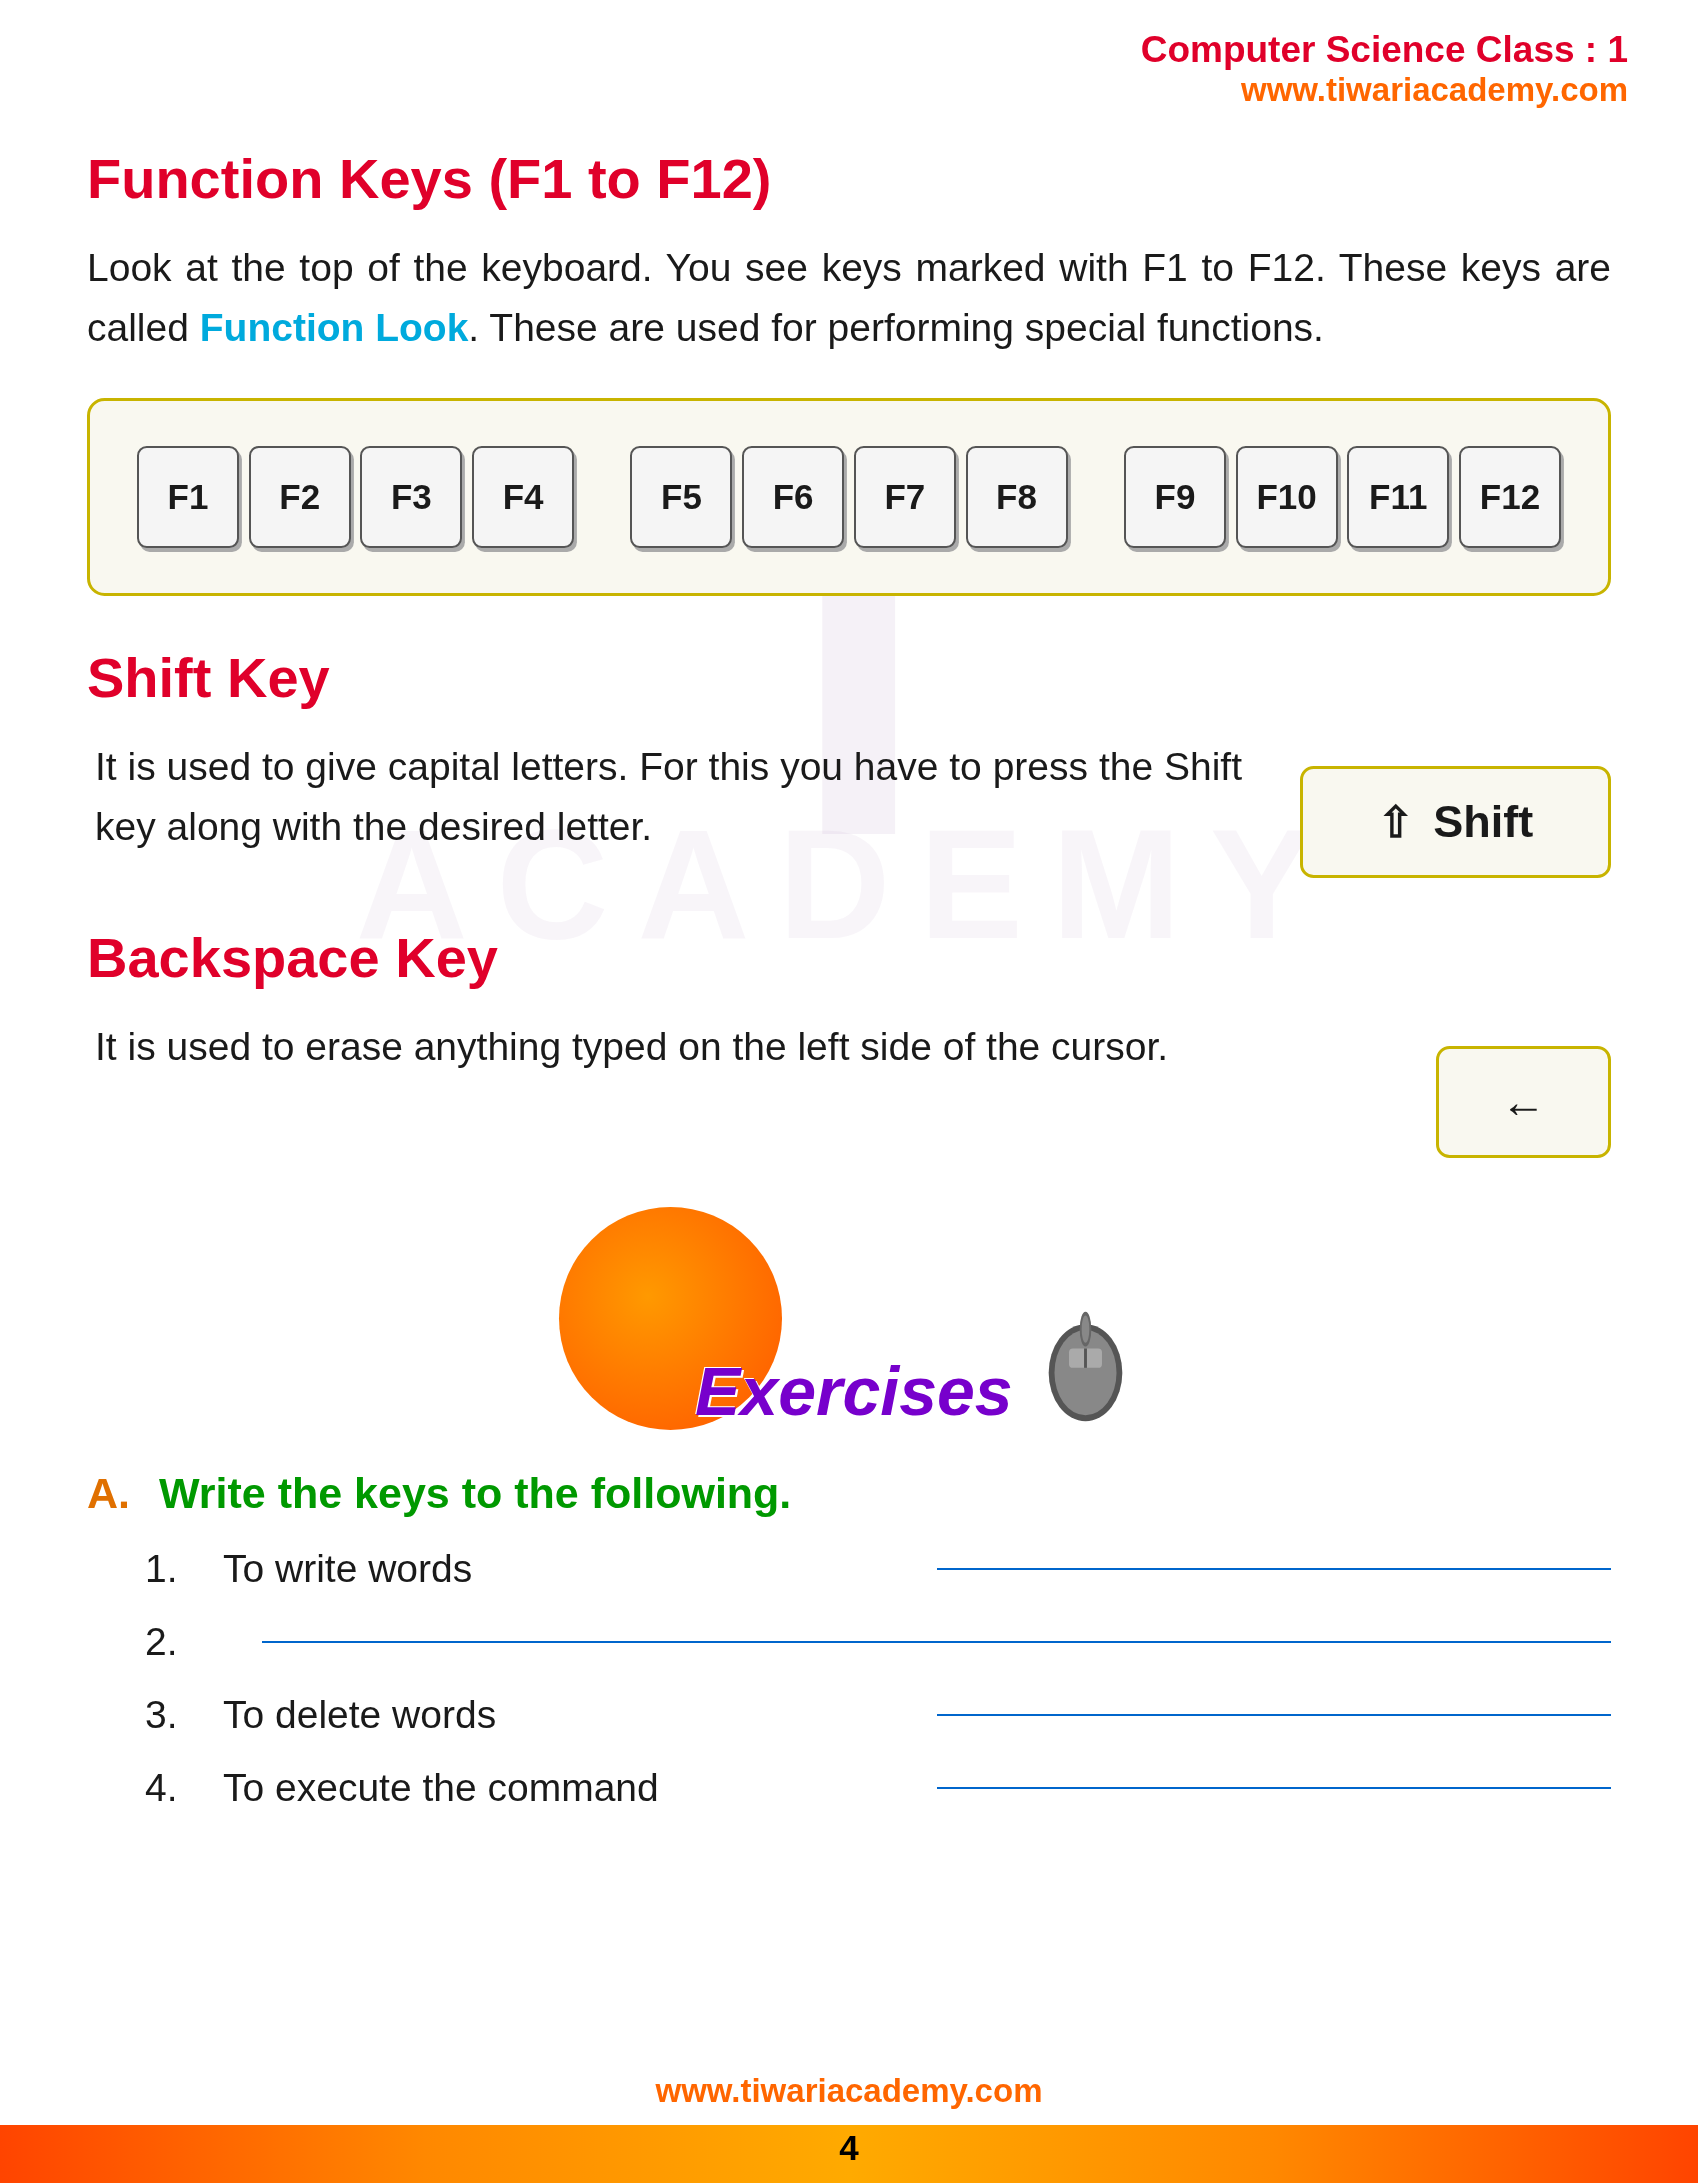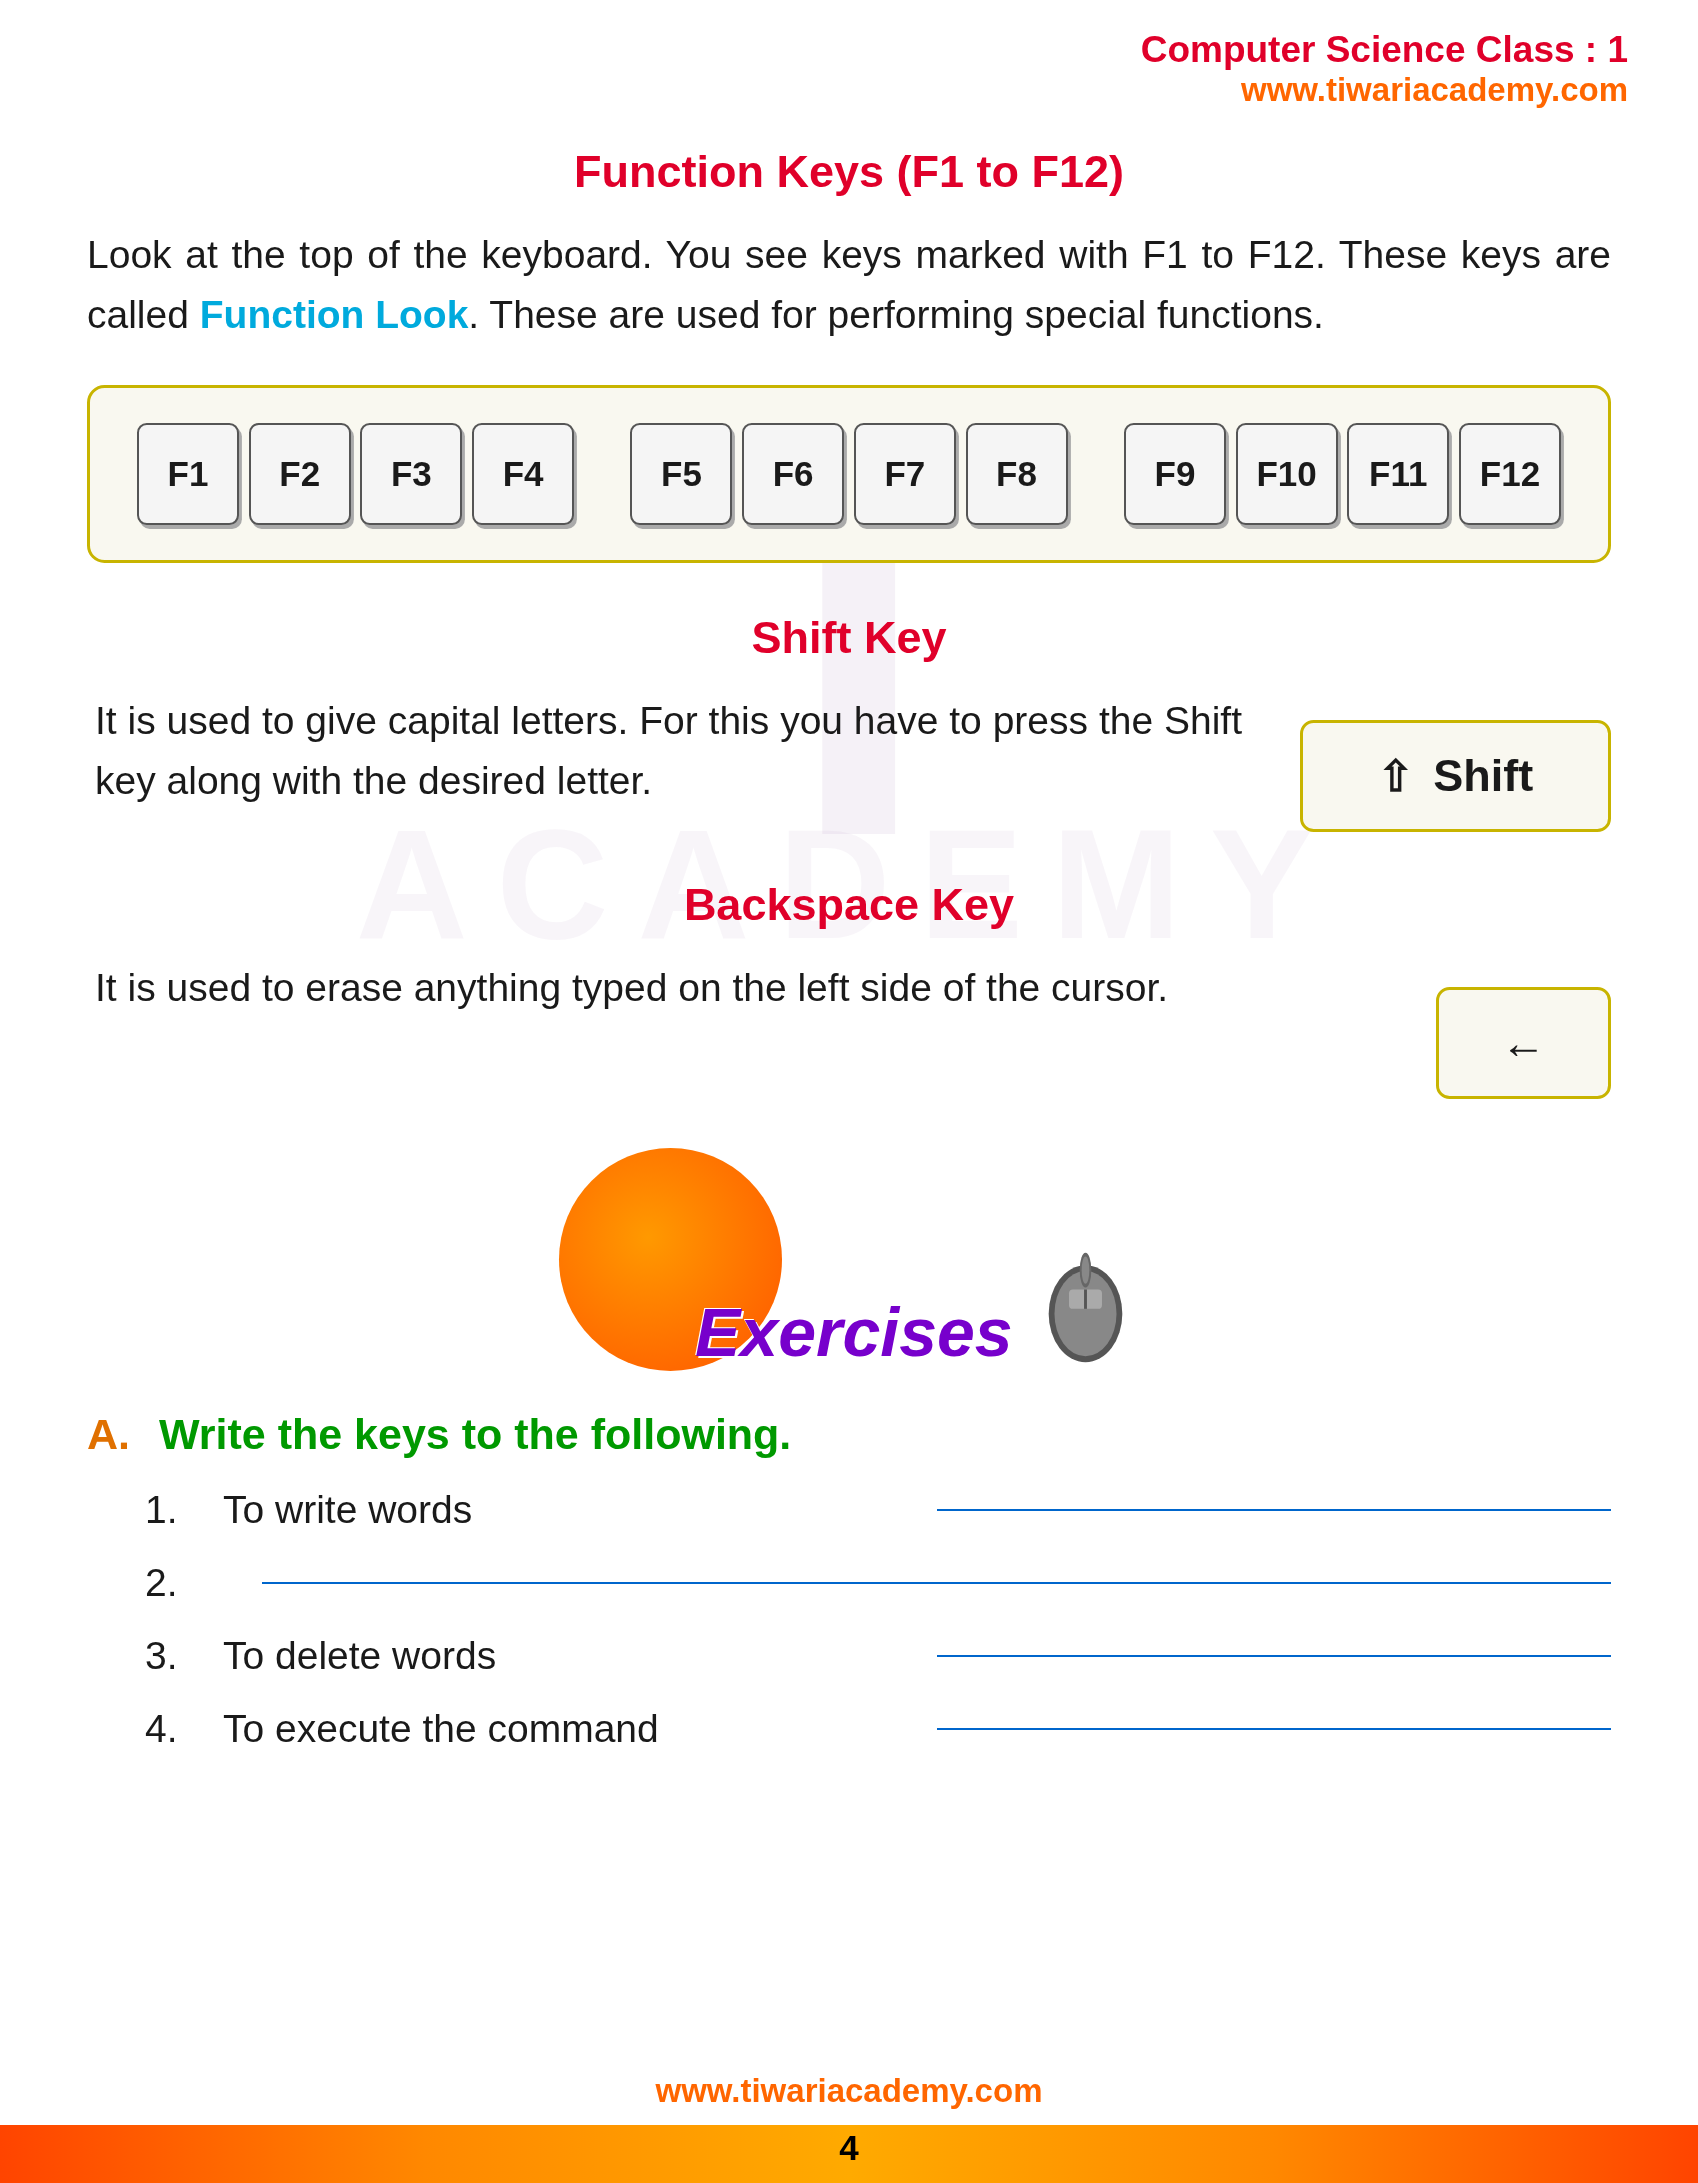"Function Keys (F1 to F12)" .section-heading { font-size: 45px -> 56px; text-align: center -> none }
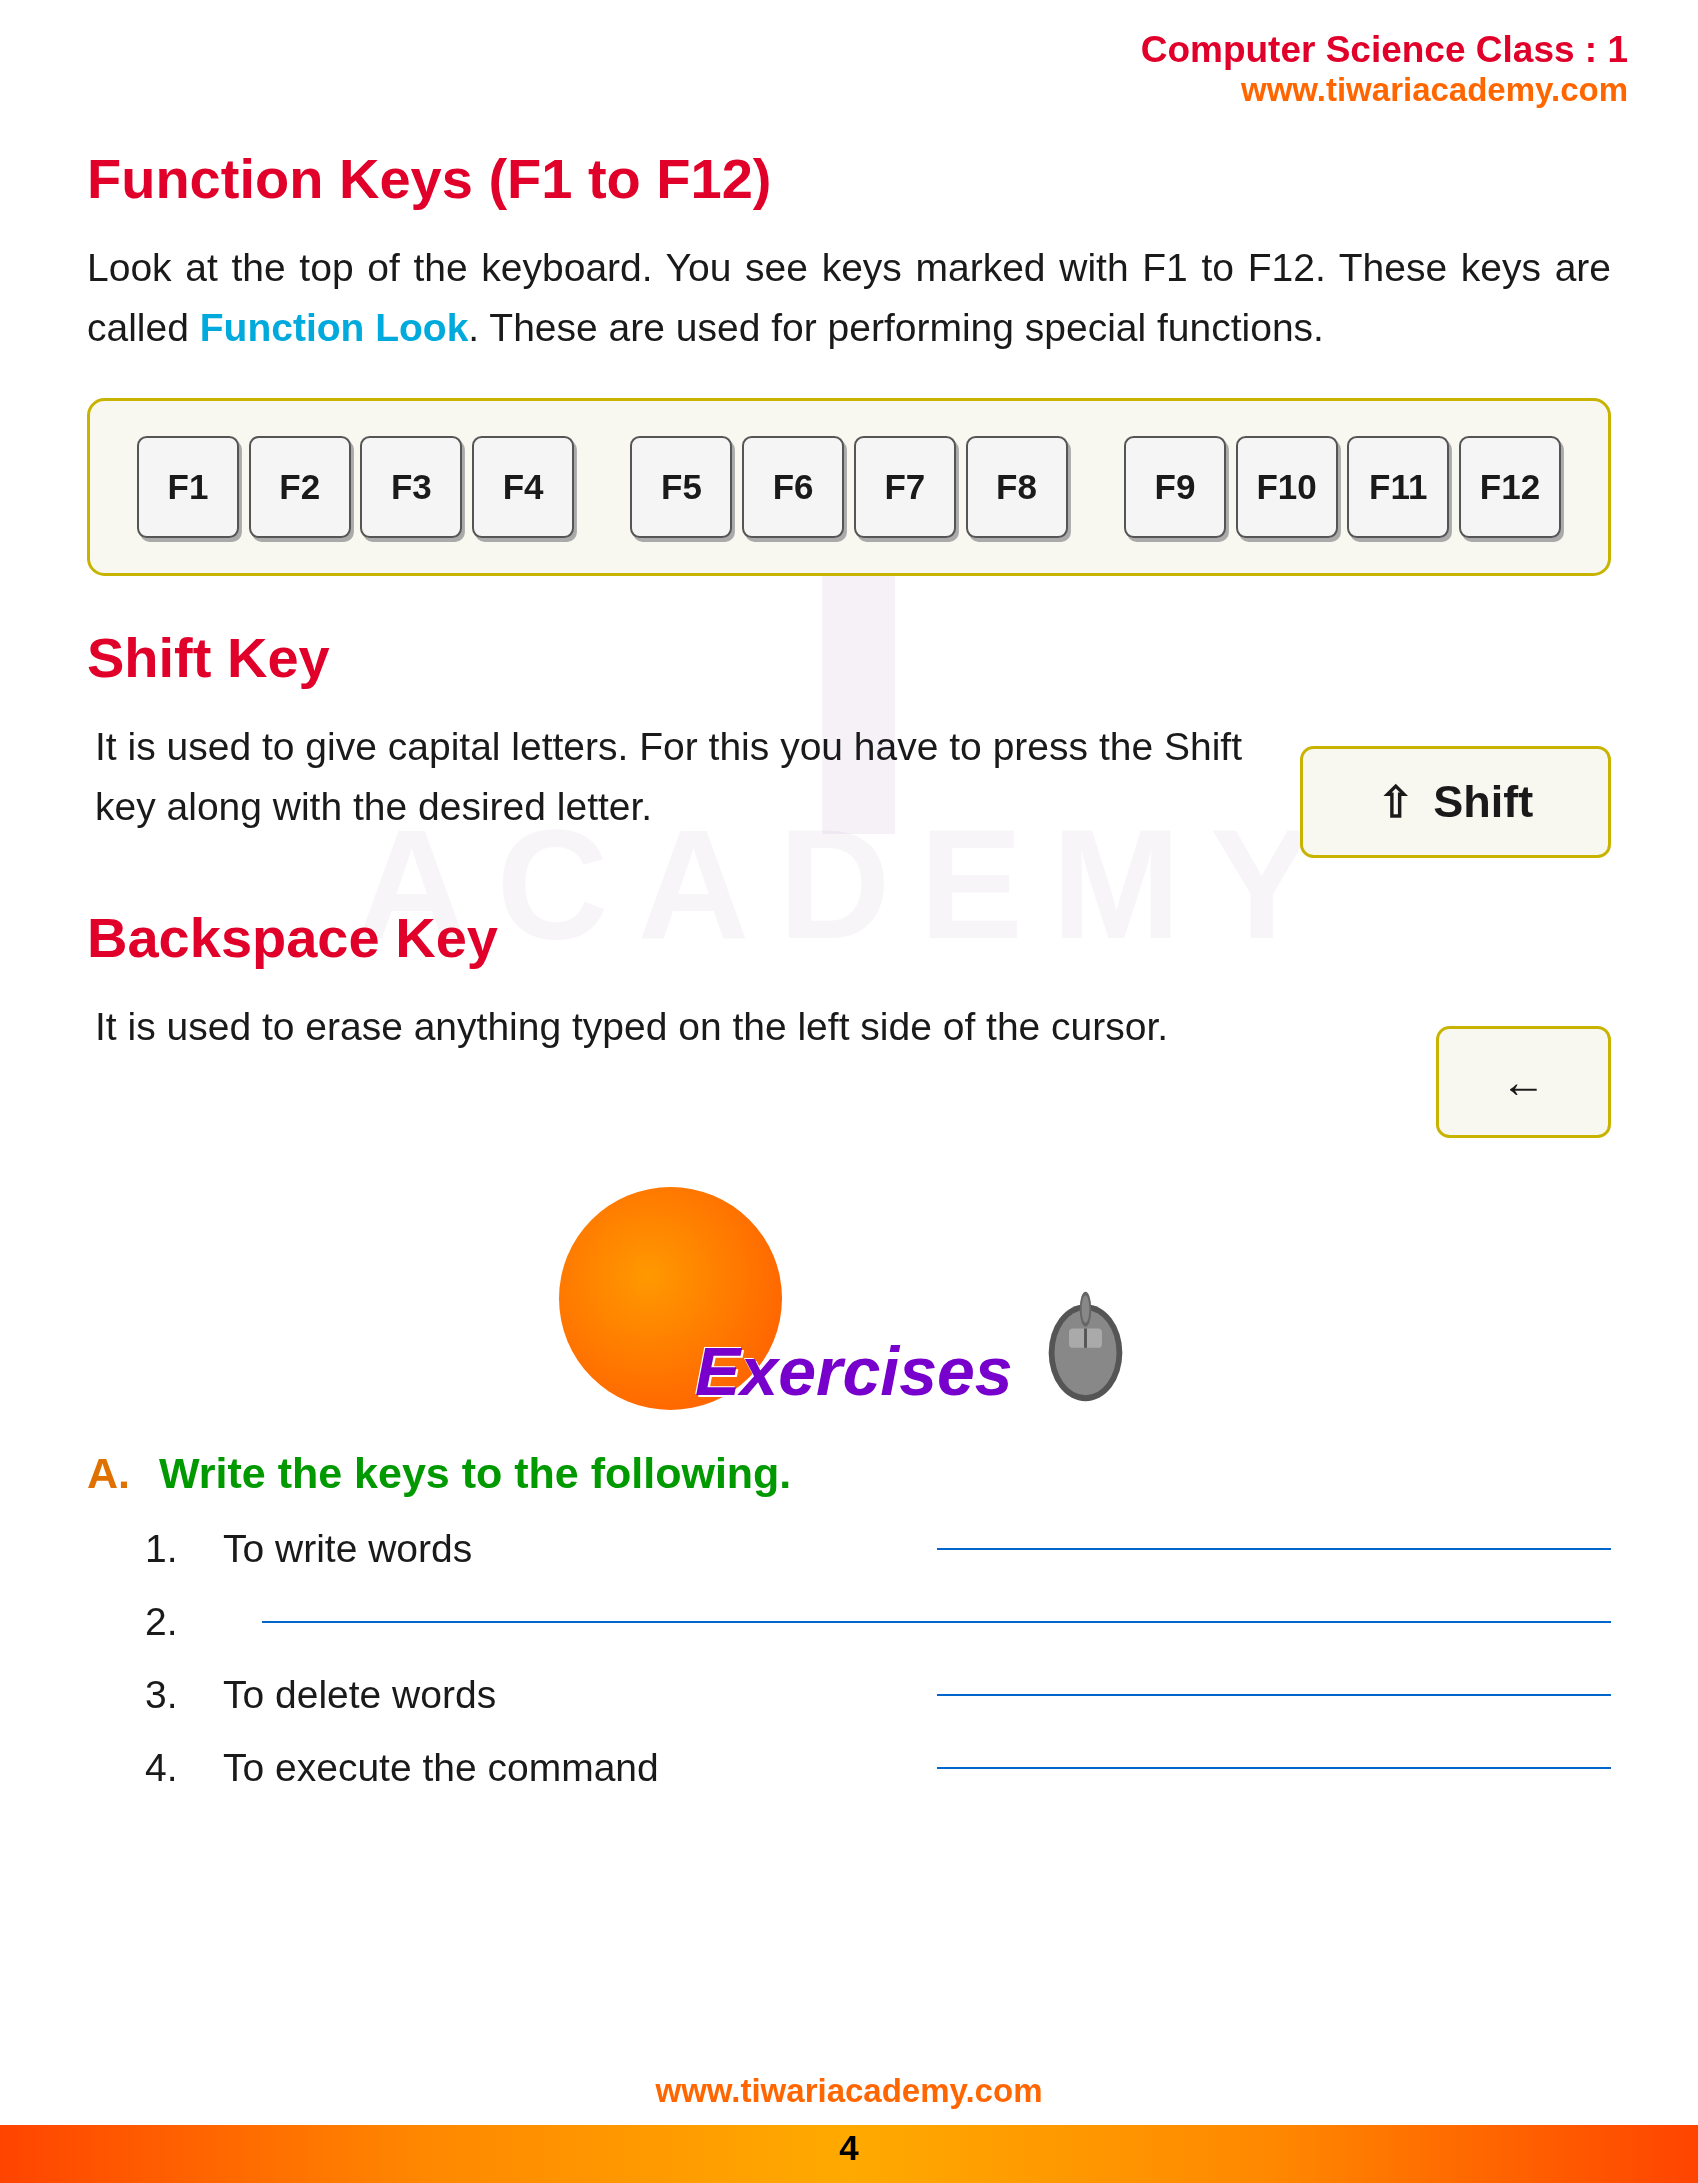"F1" .function-keys-wrapper { padding: 35px 47px -> 45px 47px }
